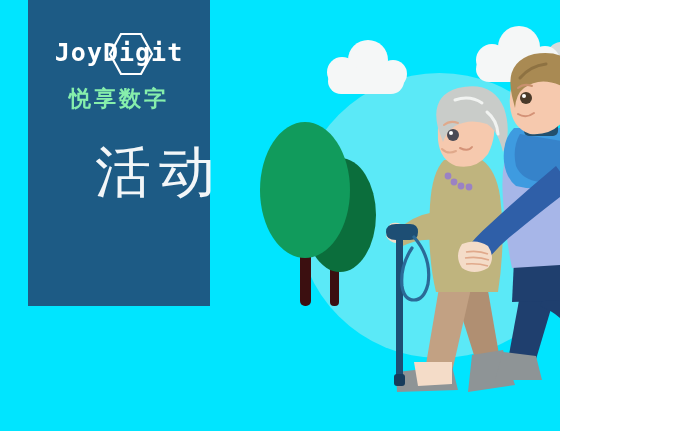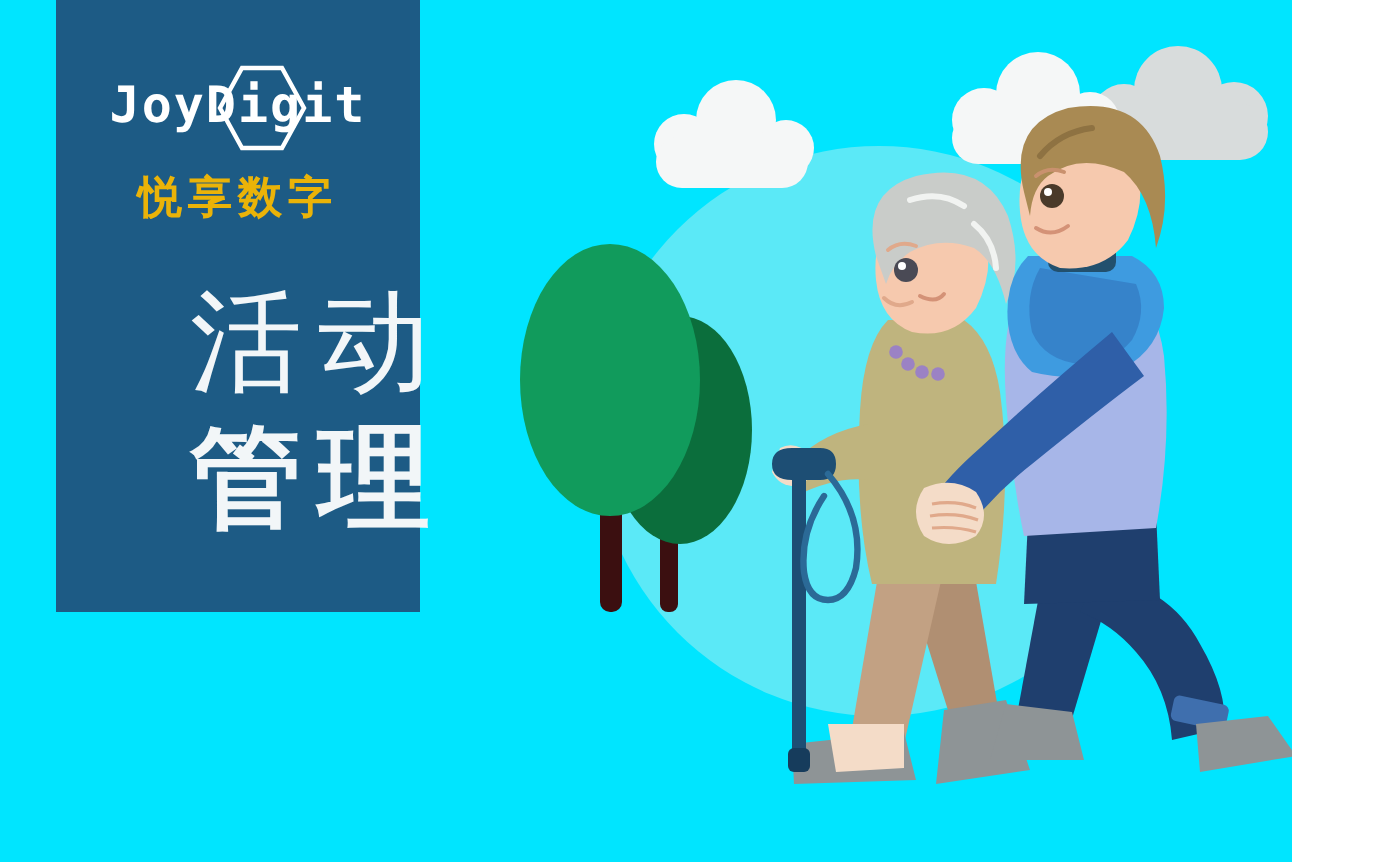"JoyDigit" #stage { width: 646px -> 560px }
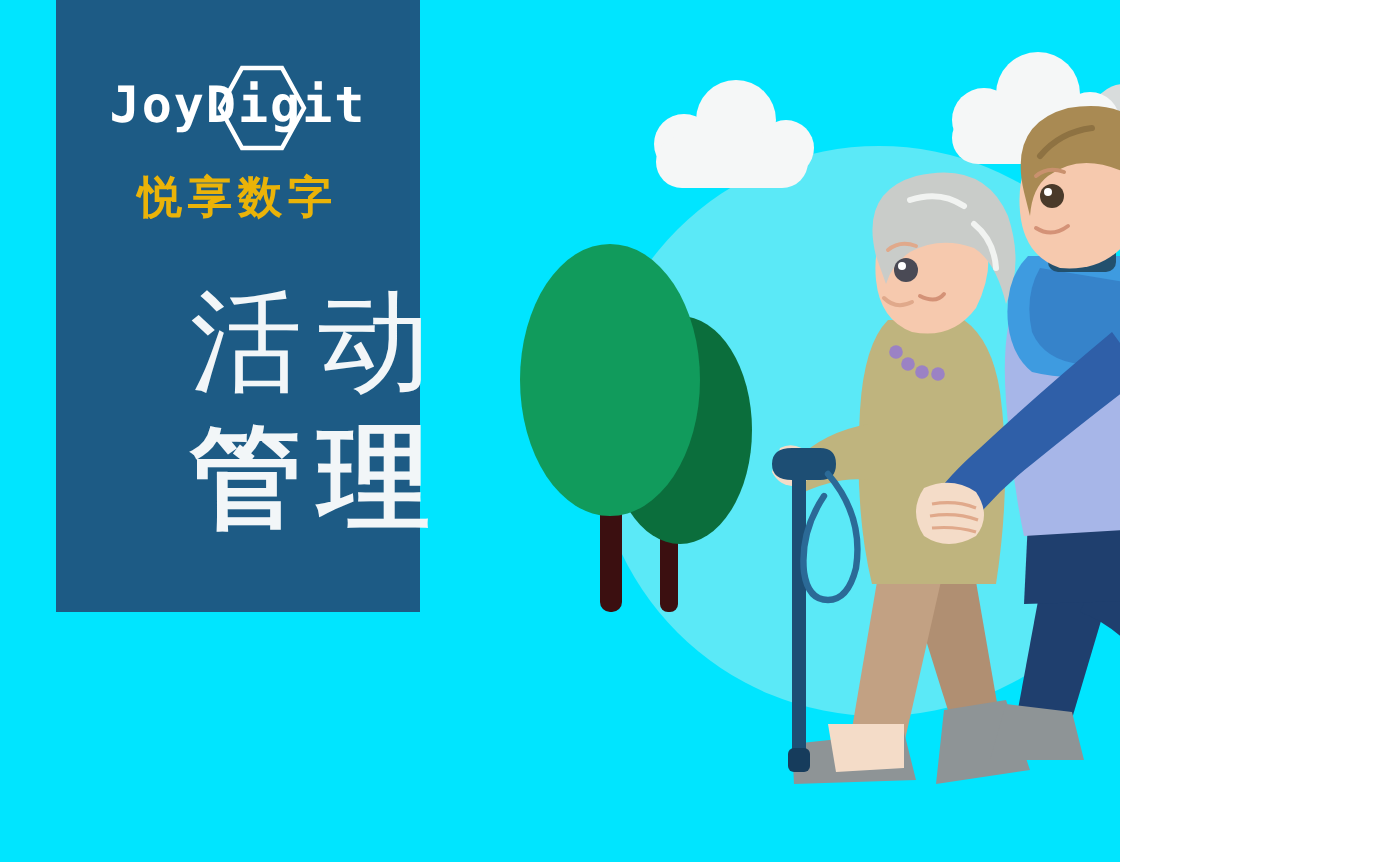"悦享数字" .logo-sub { color: #eab308 -> #86efac }
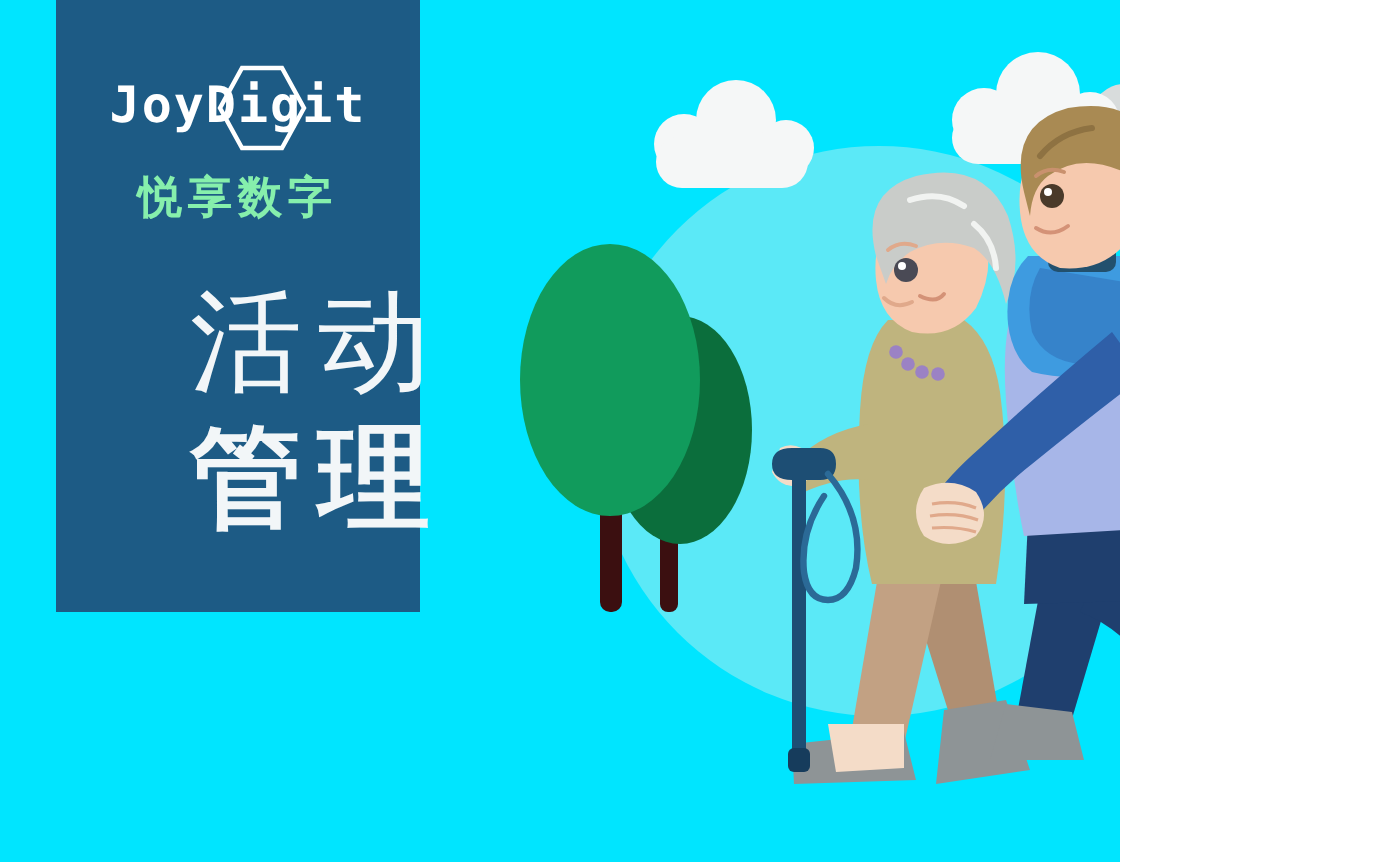"管理" div.line2 { html: <div>管理</div> -> none }
